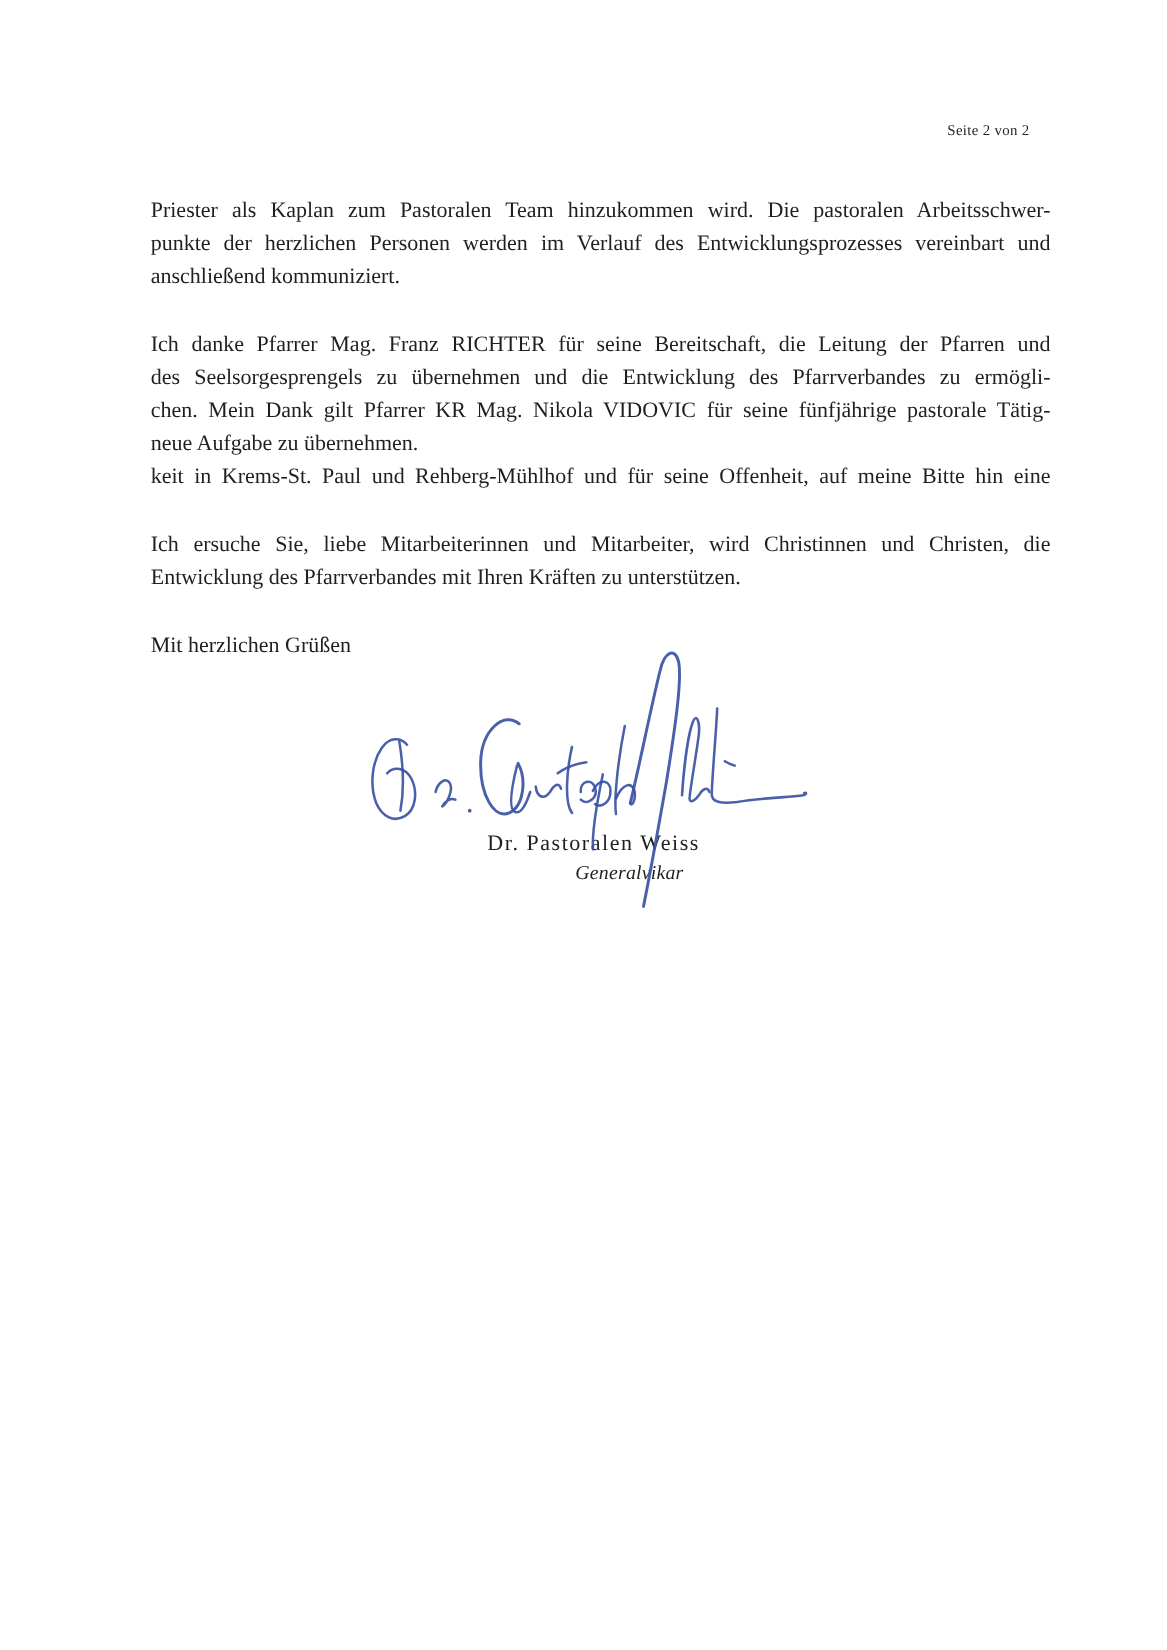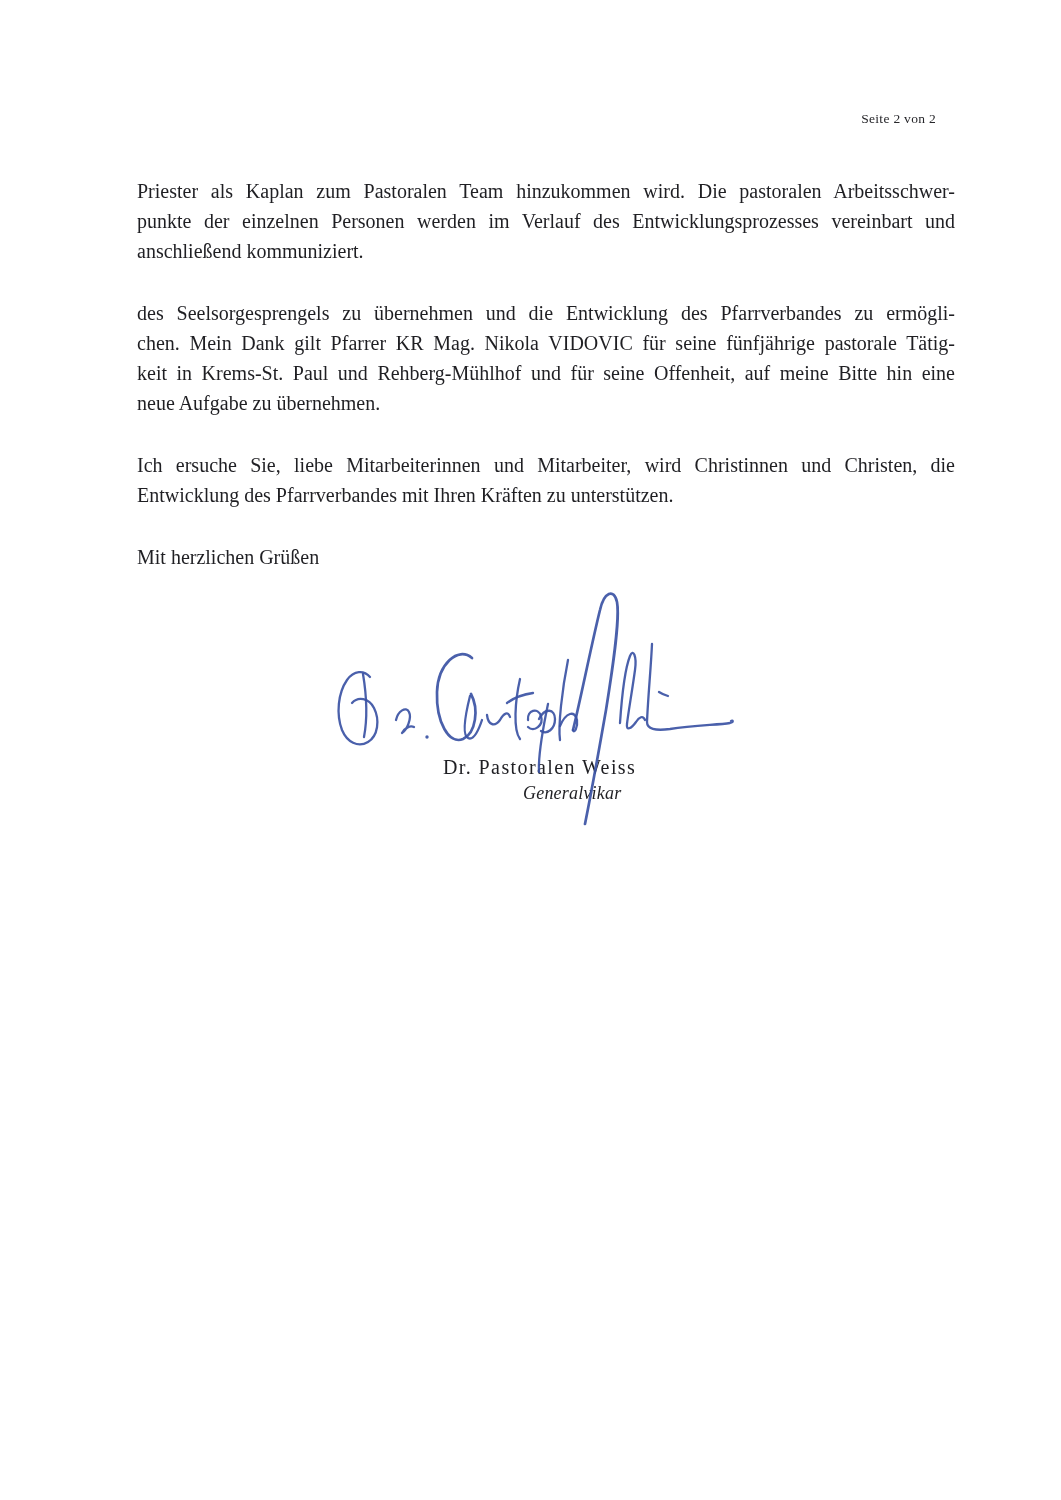"punkte der einzelnen Personen werden" span.line { text: einzelnen -> herzlichen }
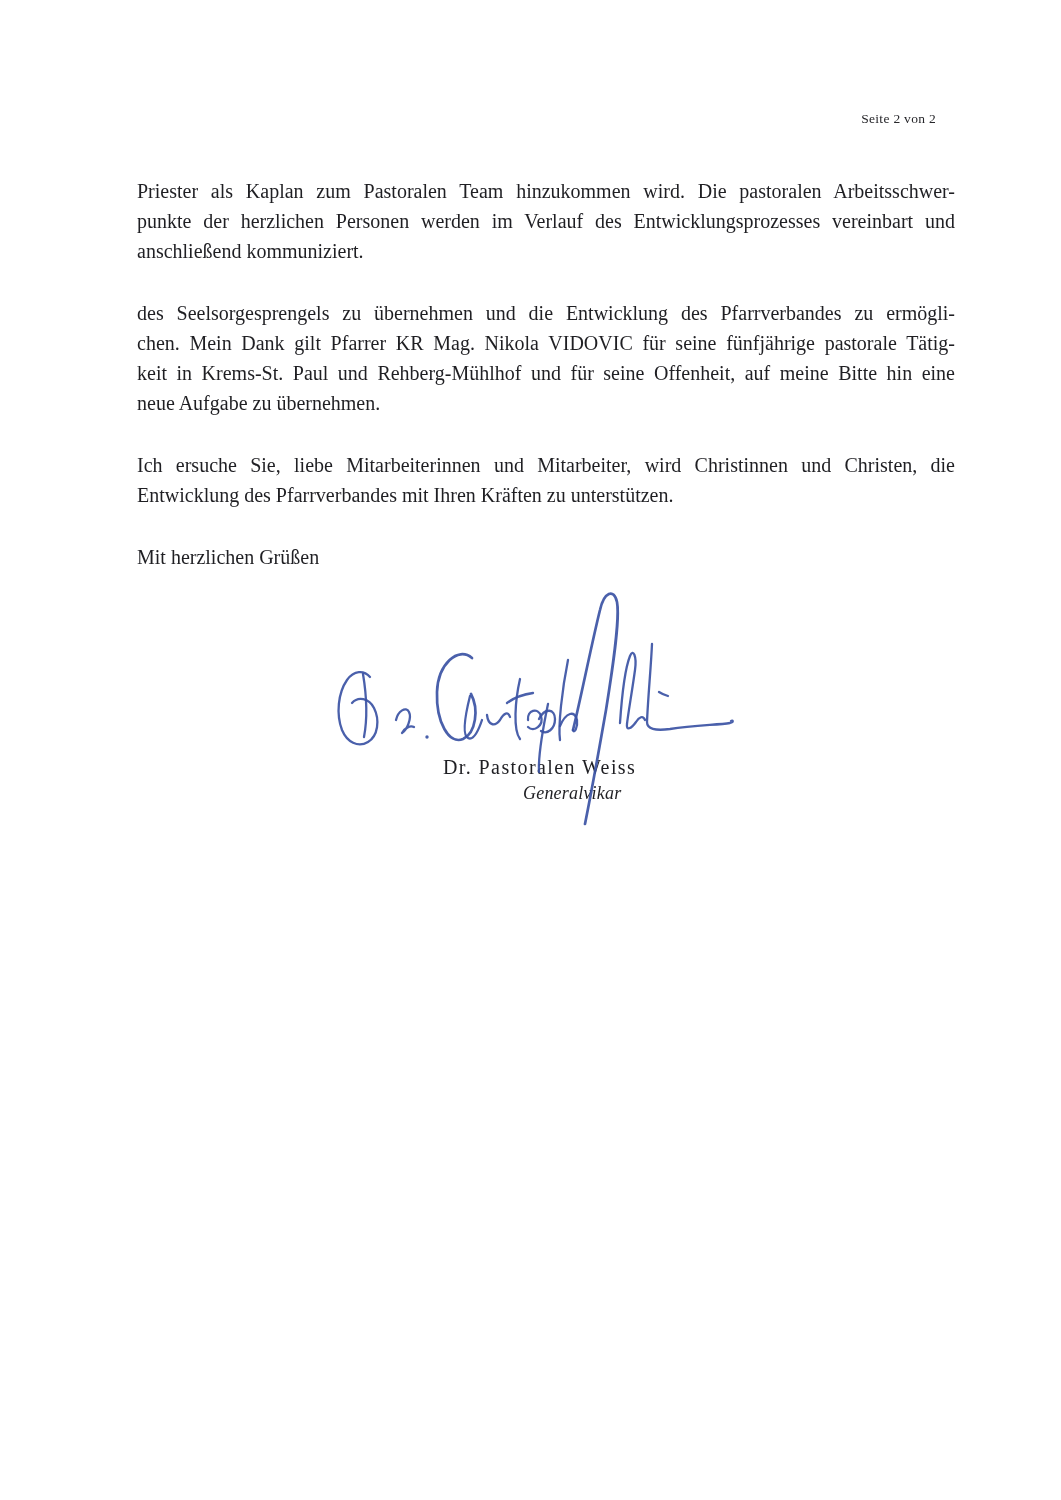"Ich danke Pfarrer Mag. Franz" span.line { html: none -> <span>Ich danke Pfarrer Mag. Franz RICHTER für seine Bereitschaft, die Leitung der Pfarren und</span> }
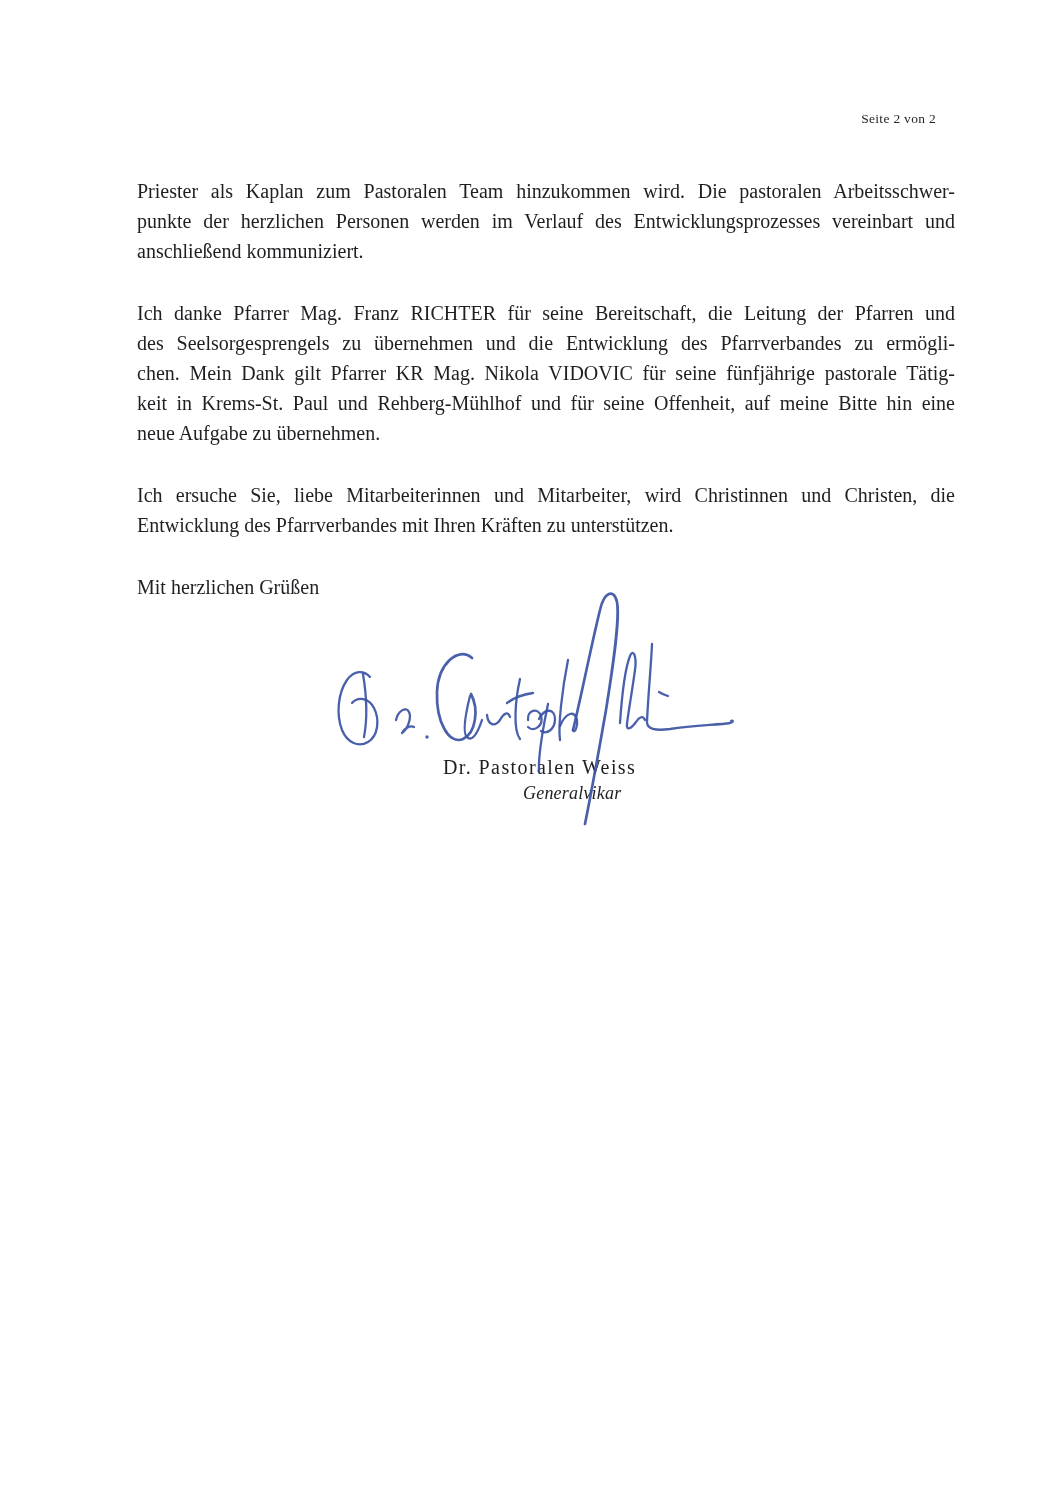"keit in Krems-St. Paul und" span.line { order: before "neue Aufgabe zu übernehmen." -> after "neue Aufgabe zu übernehmen." }
